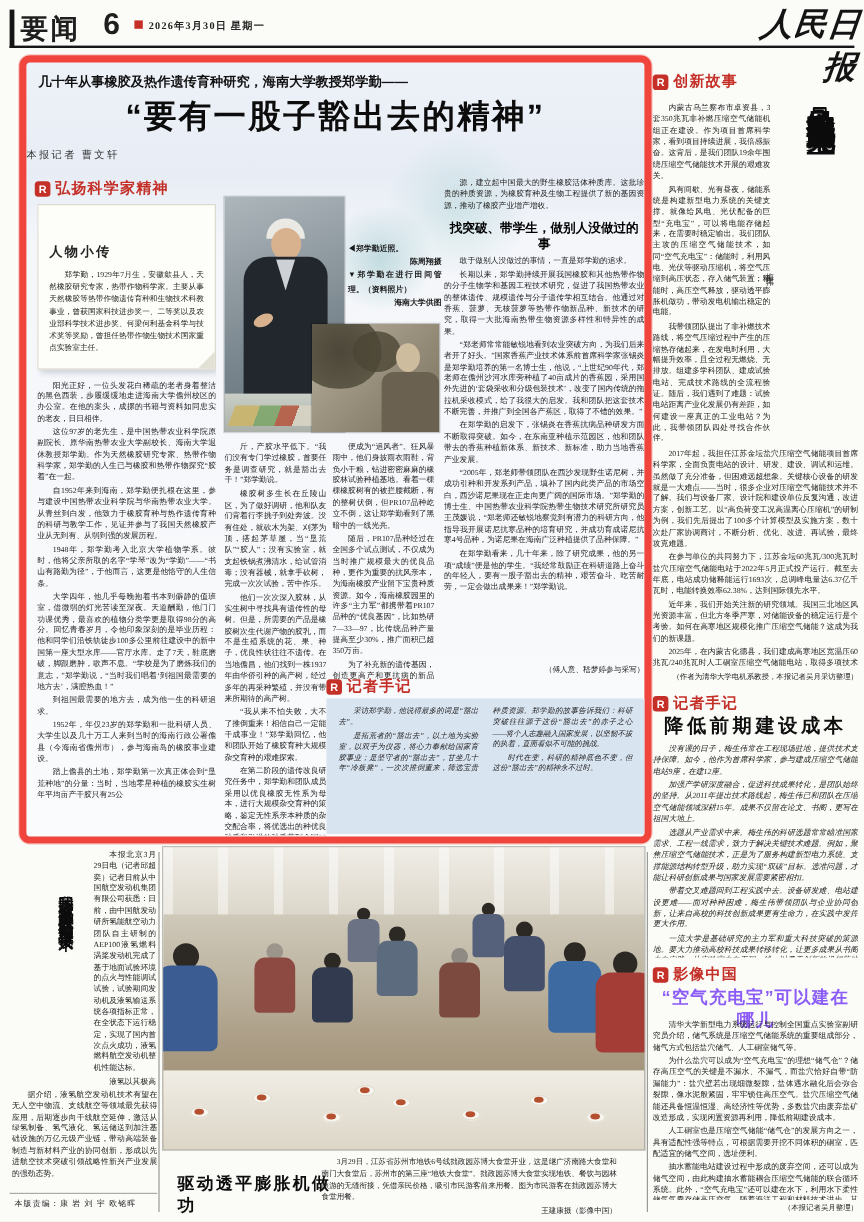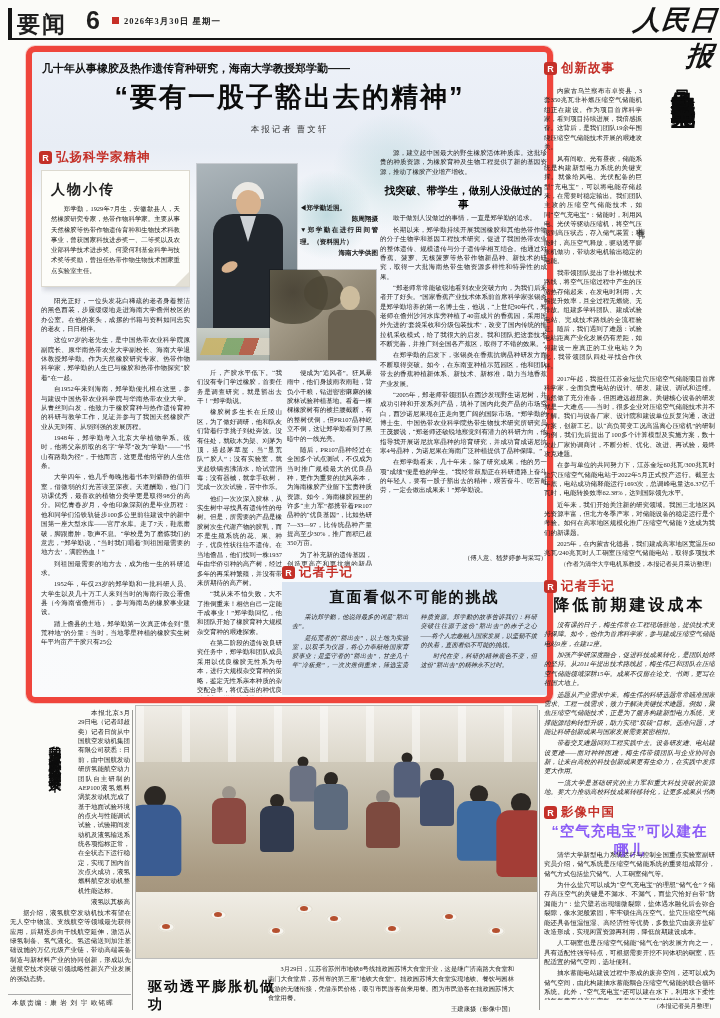"几十年从事橡胶及热作遗传育种研究，海南大学教授郑学勤——" .red-frame { left: 26px -> 16px }
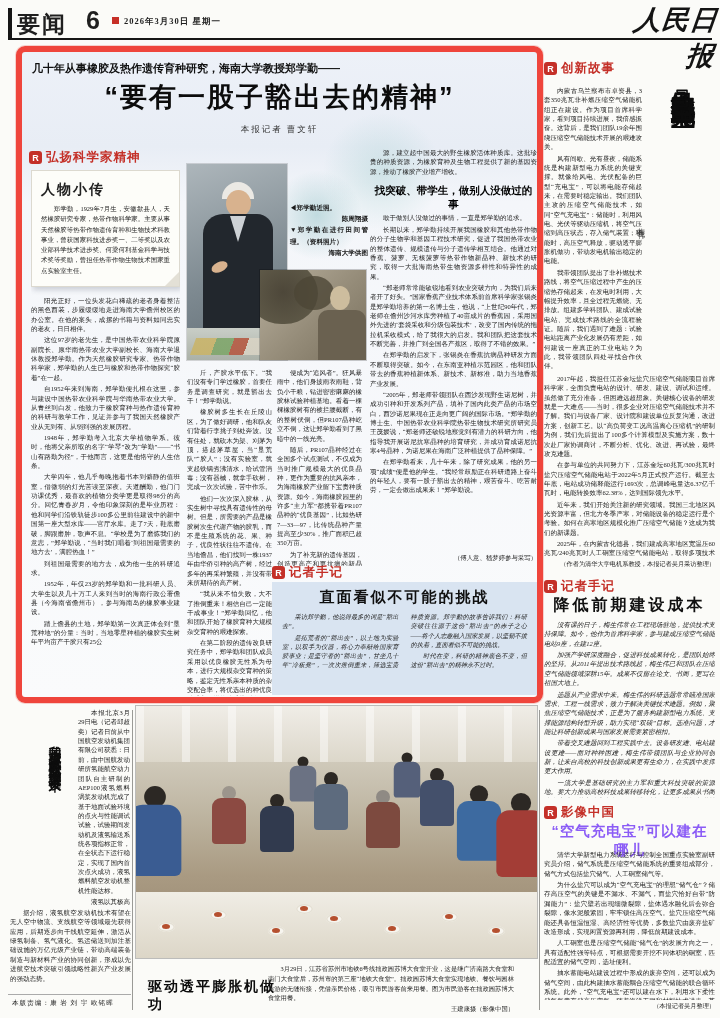"本报记者 曹文轩" .byline { text-align: center -> left }
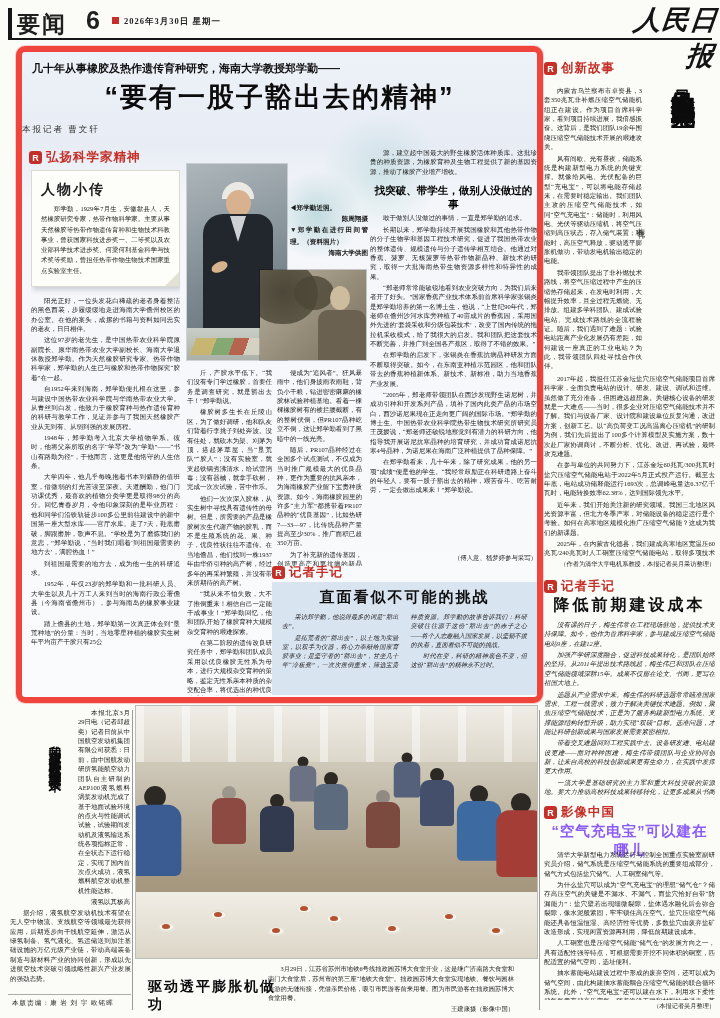"人物小传" .profile-title { font-family: Liberation Sans, sans-serif -> Liberation Mono, monospace; font-size: 14px -> 11px; margin-top: none -> 25px }
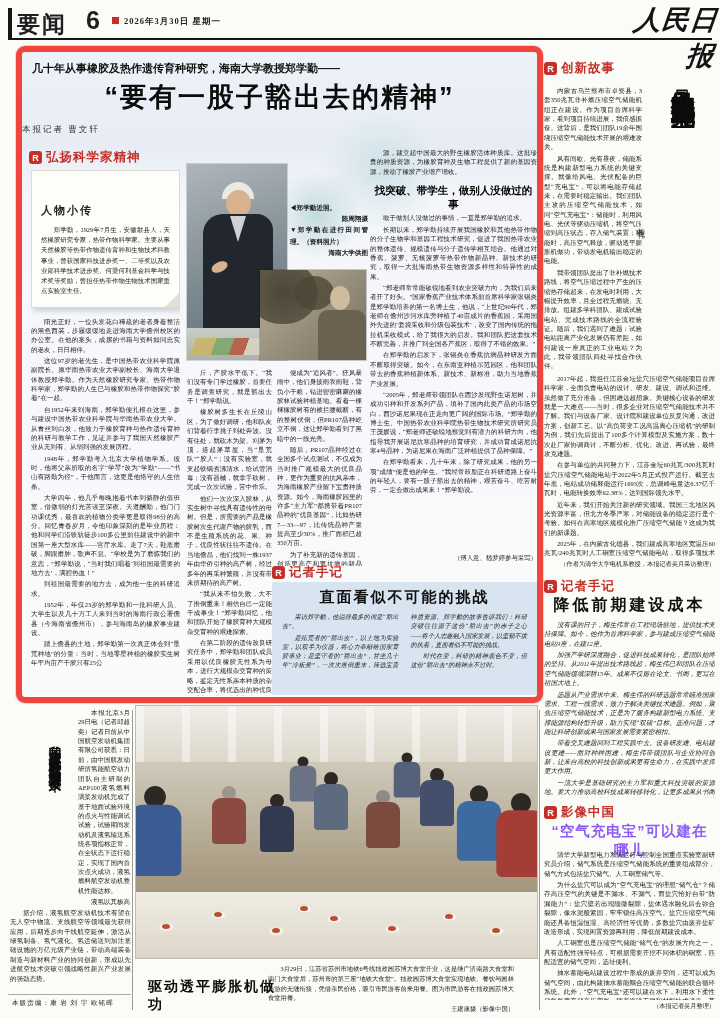"直面看似不可能的挑战" div.notes-hd { html: <div>直面看似不可能的挑战</div> -> none }
